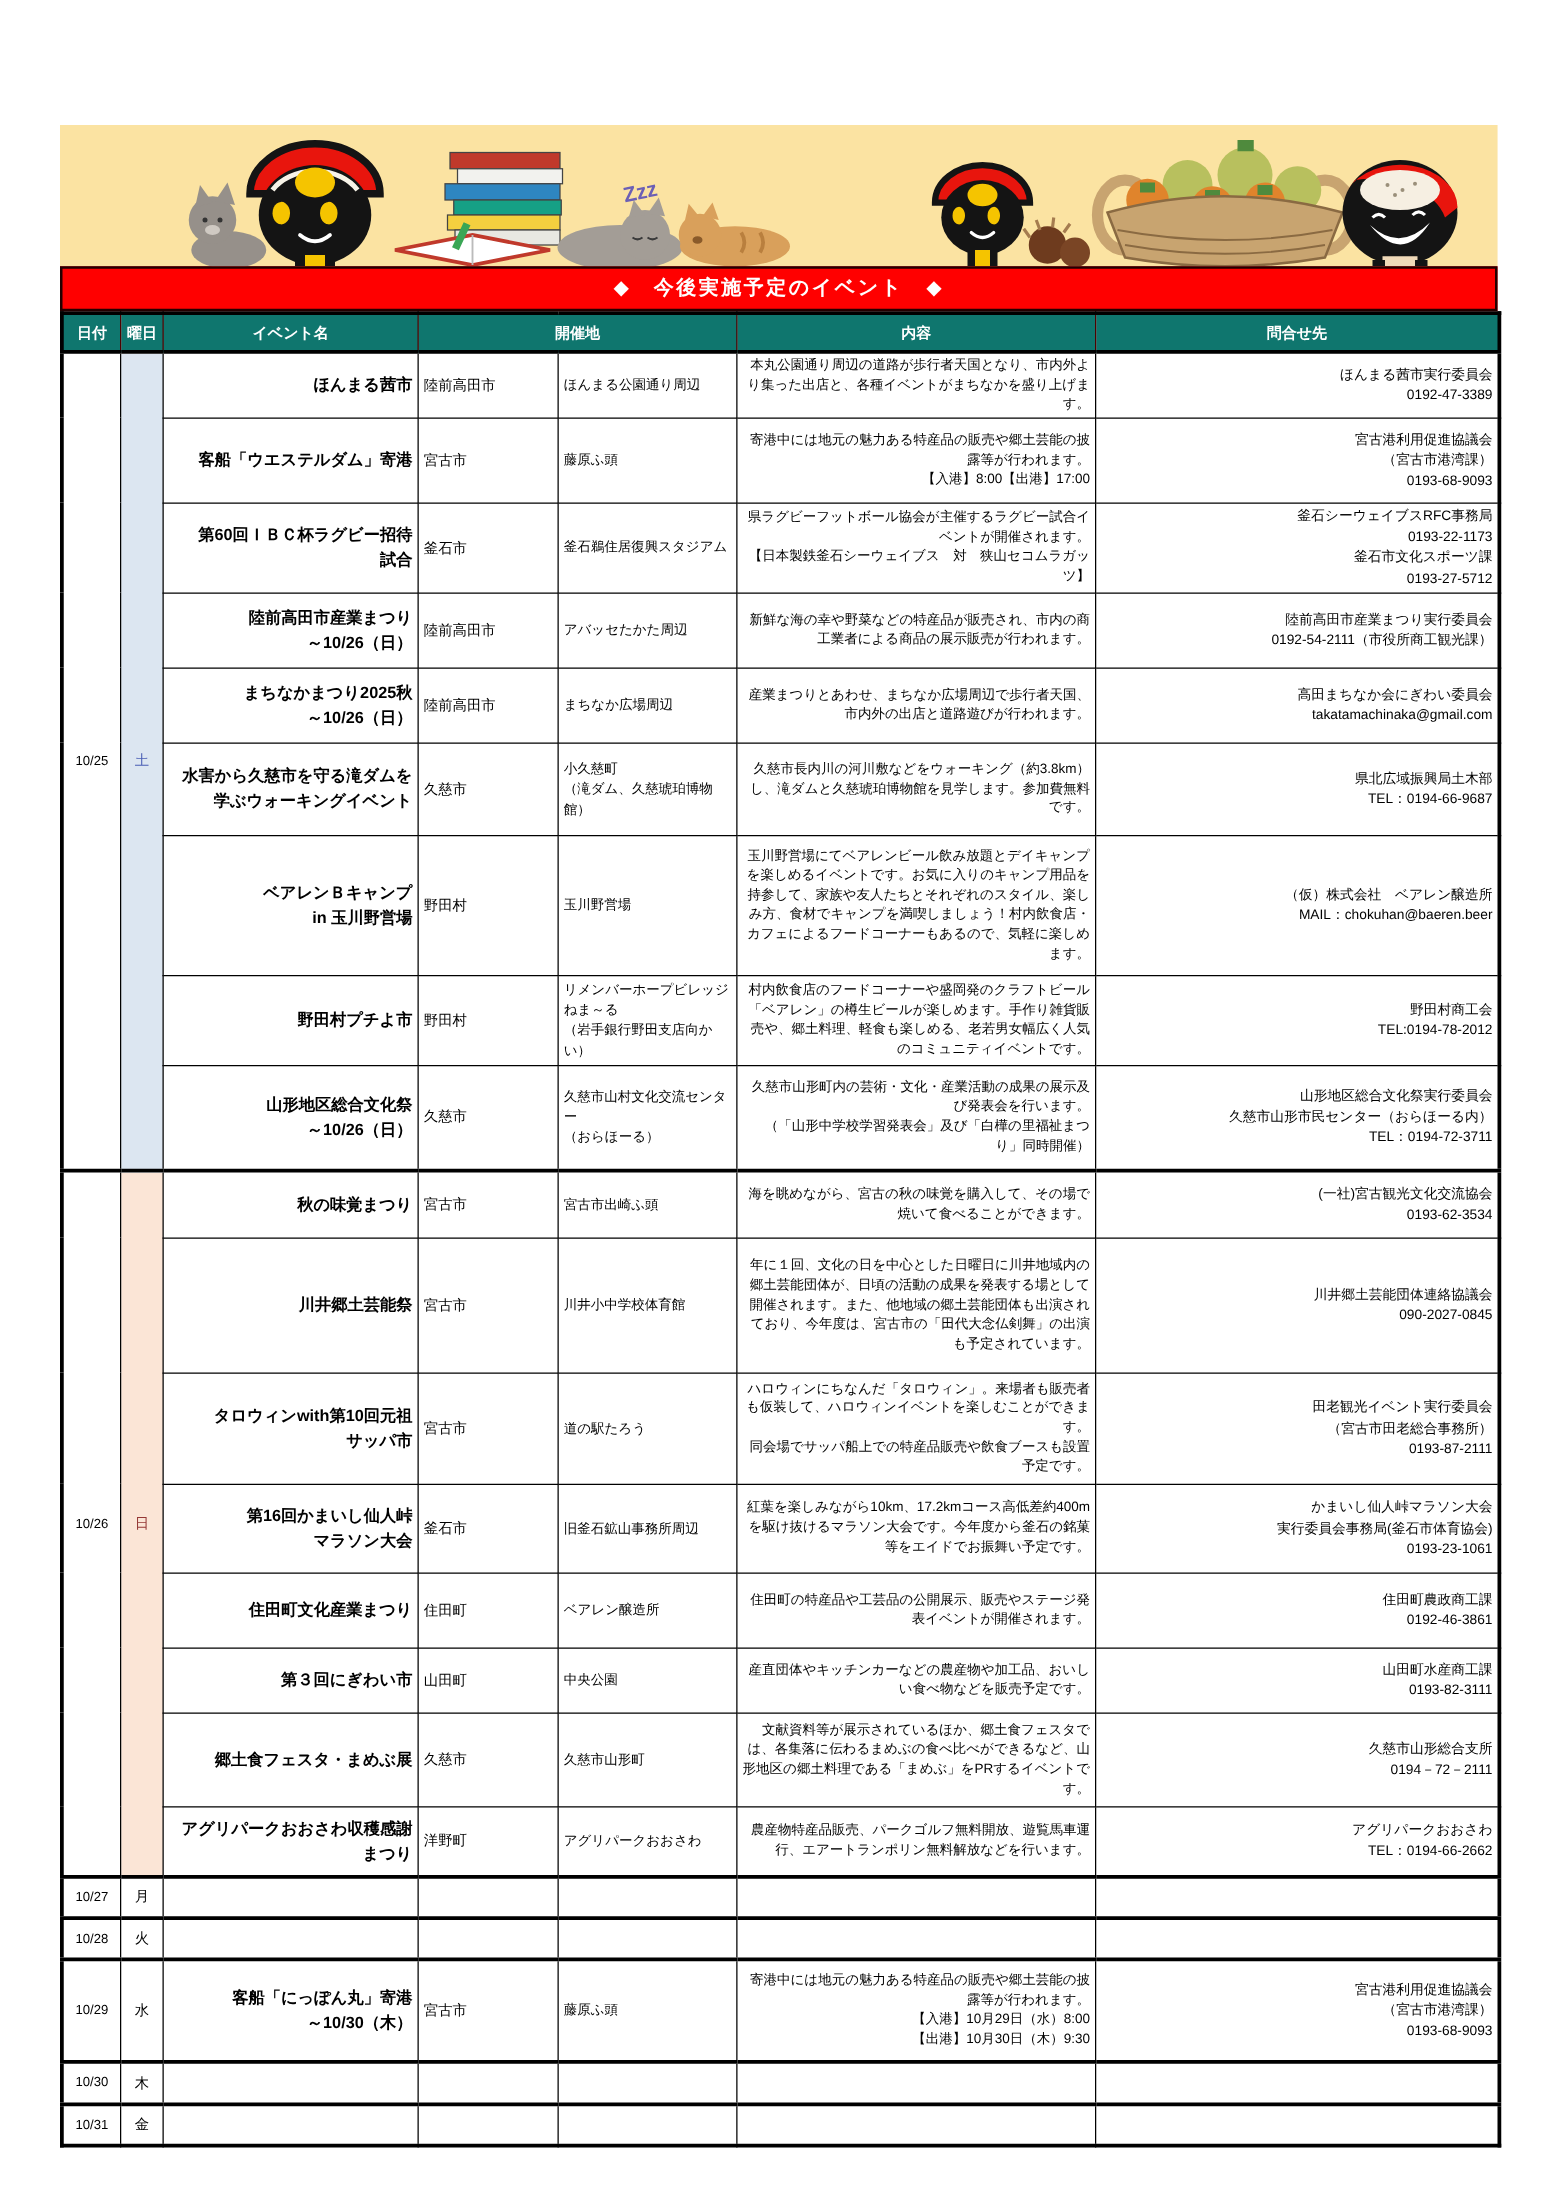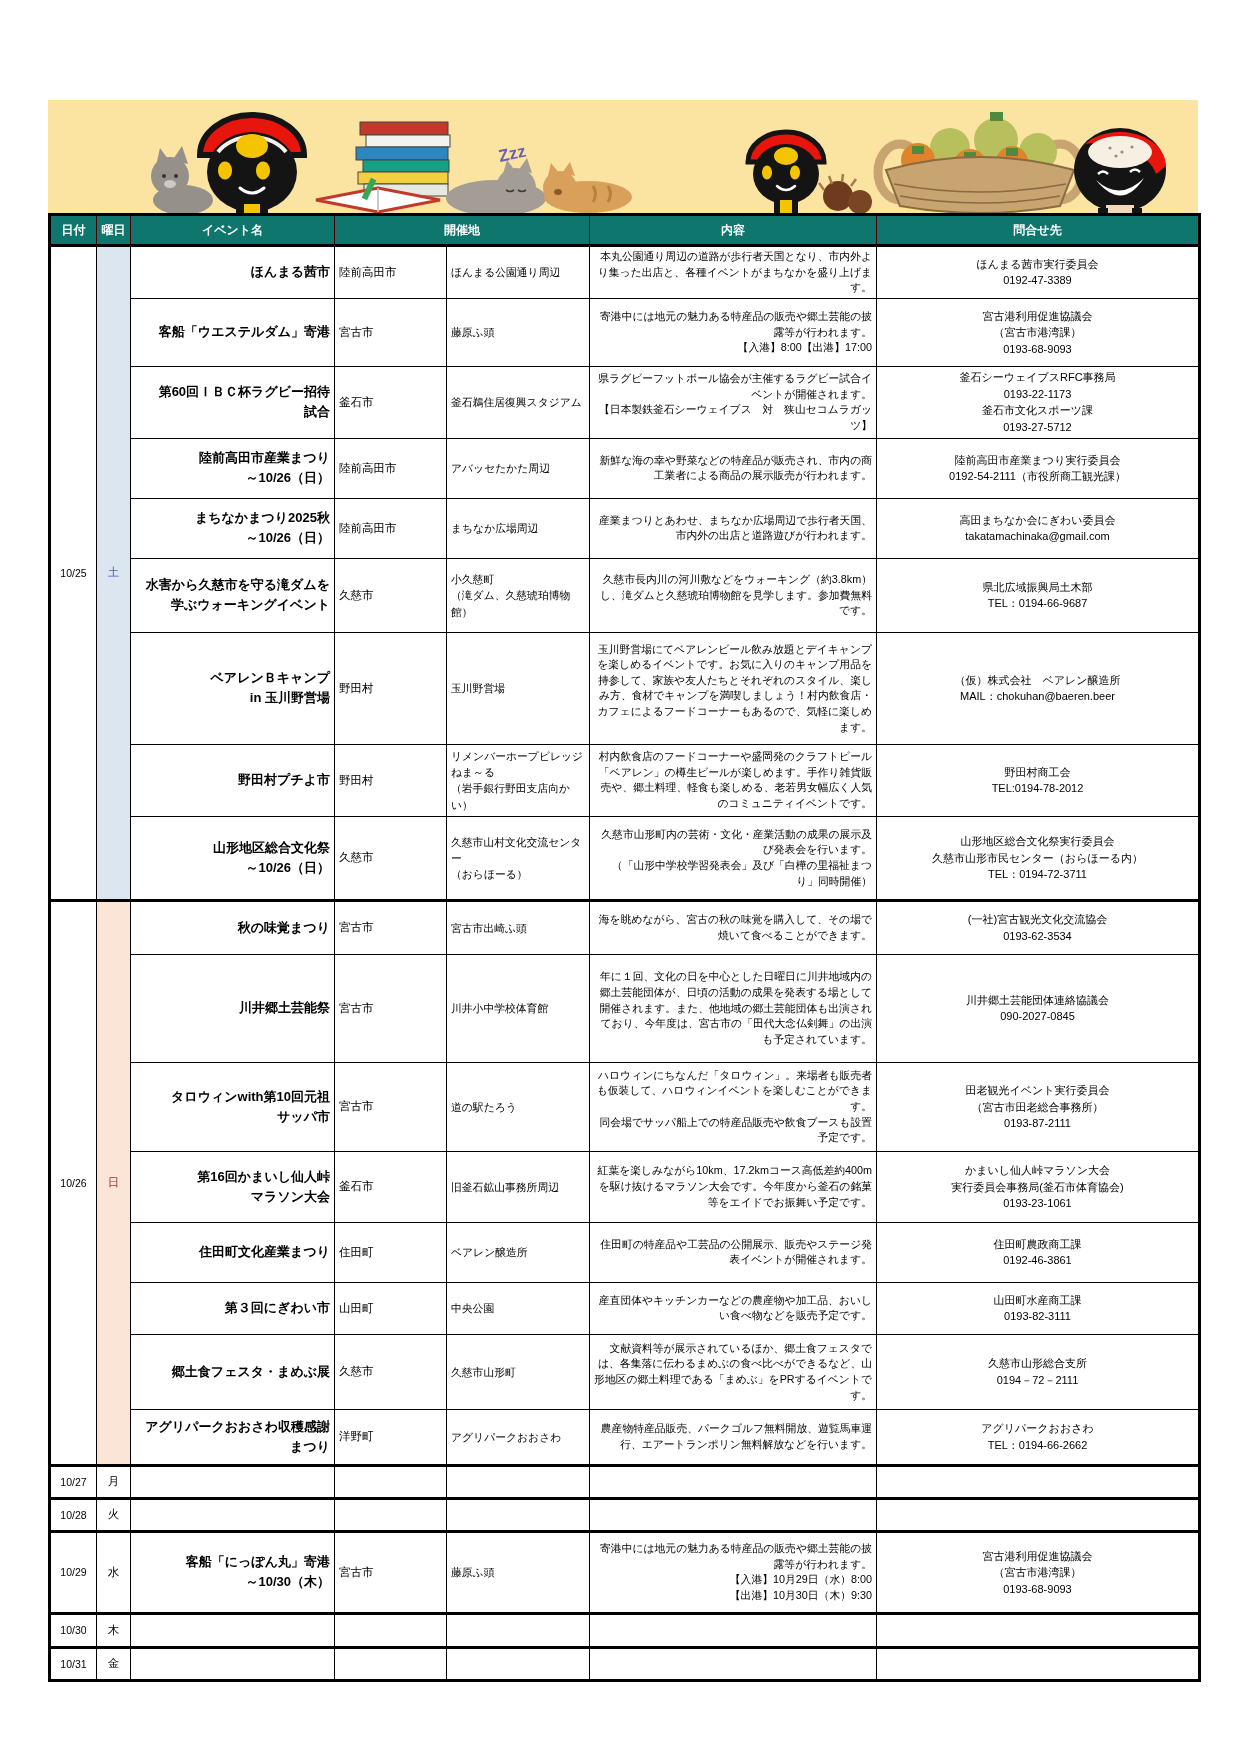"◆ 今後実施予定のイベント ◆" div.title-bar { html: none -> <div>◆ 今後実施予定のイベント ◆</div> }
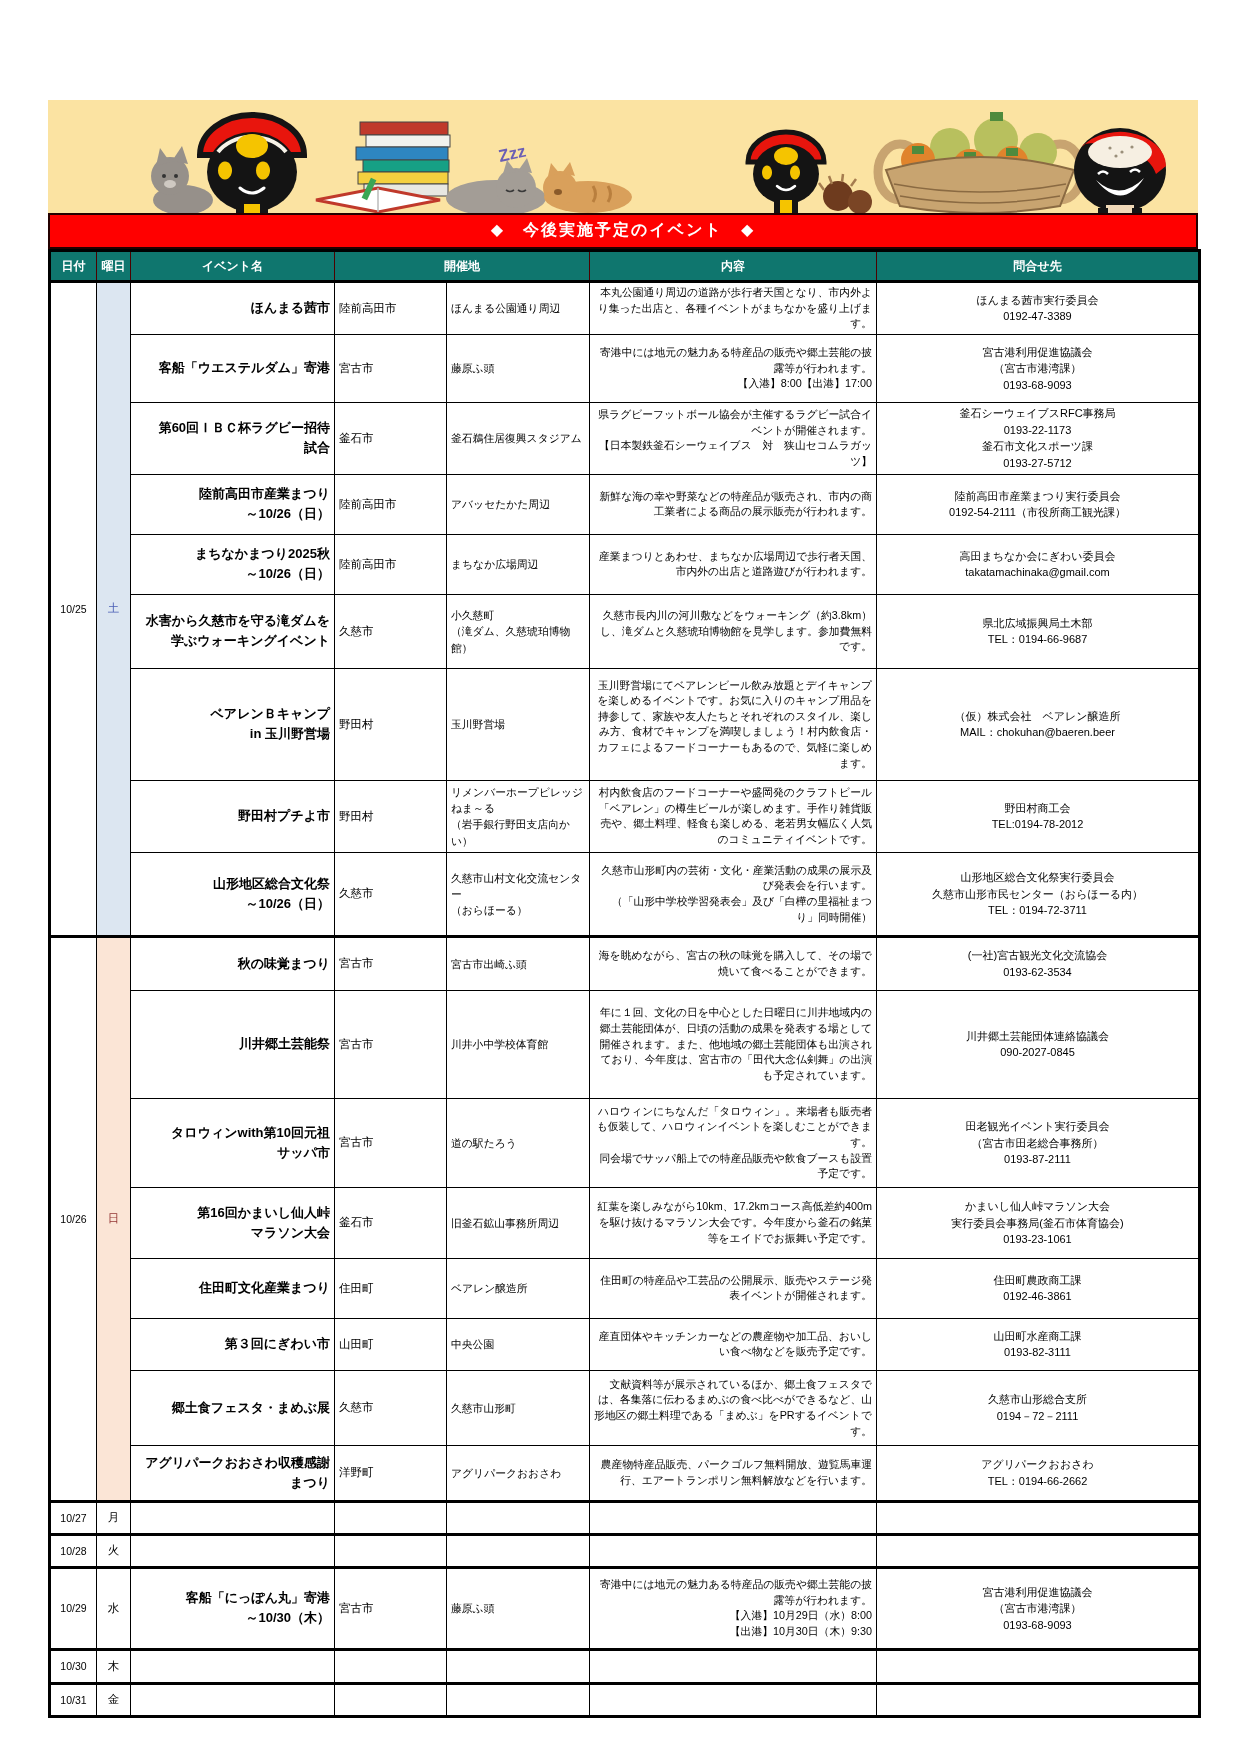"ほんまる茜市実行委員会" td.contact { text-align: center -> right }
